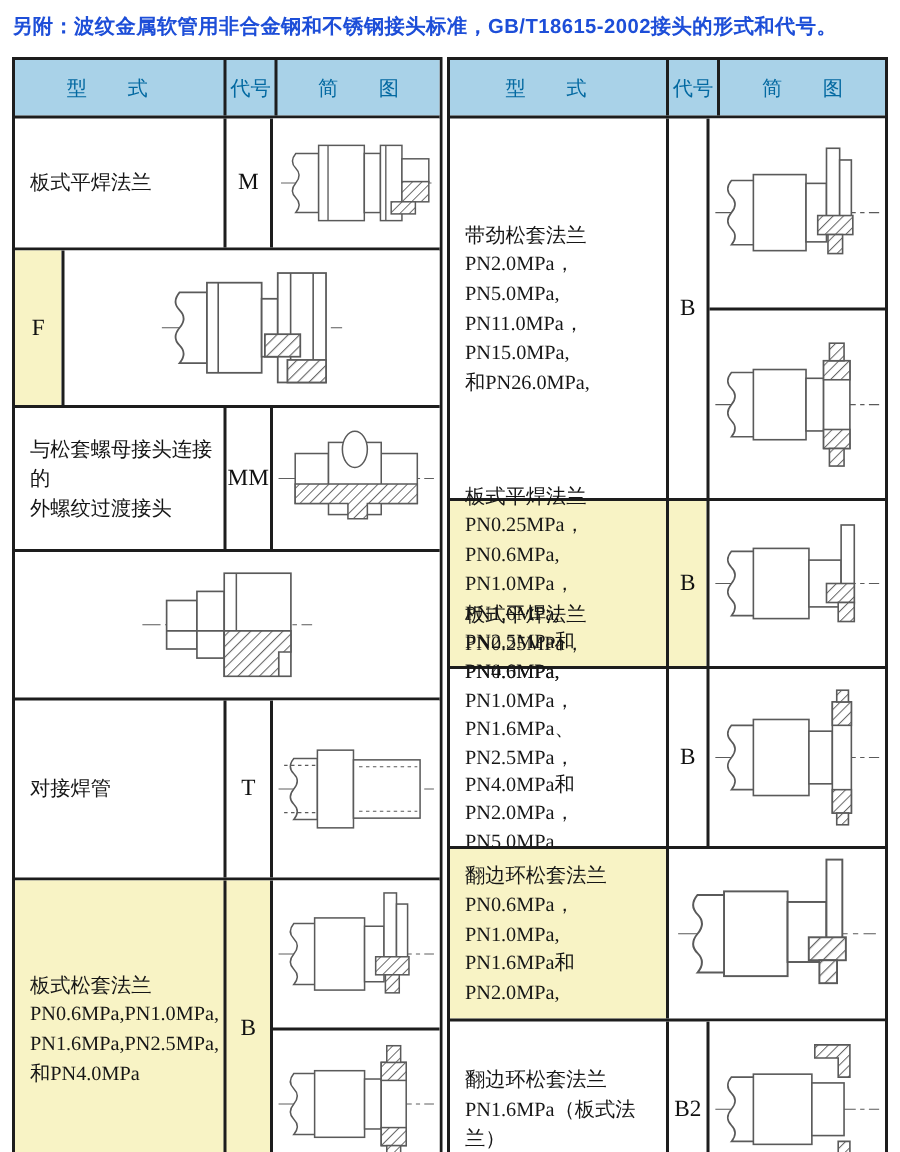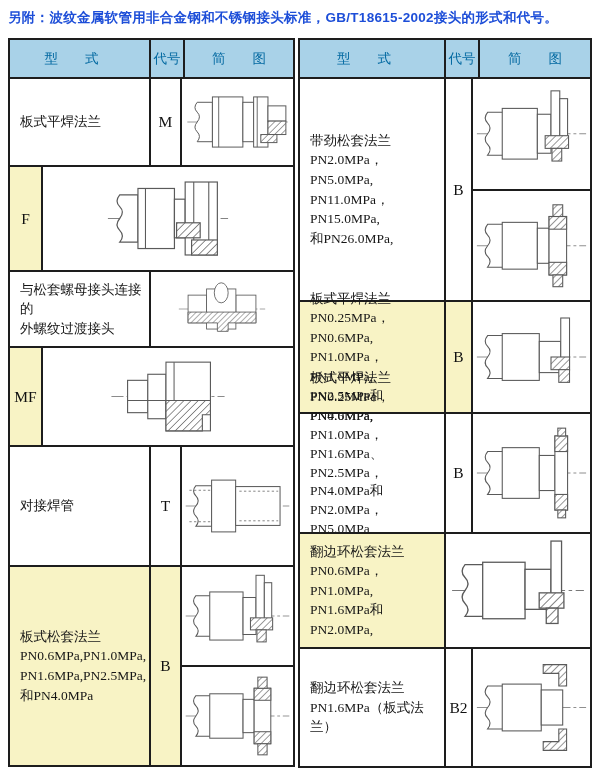"带劲松套法兰" div.tr { height: 223px -> 255px }
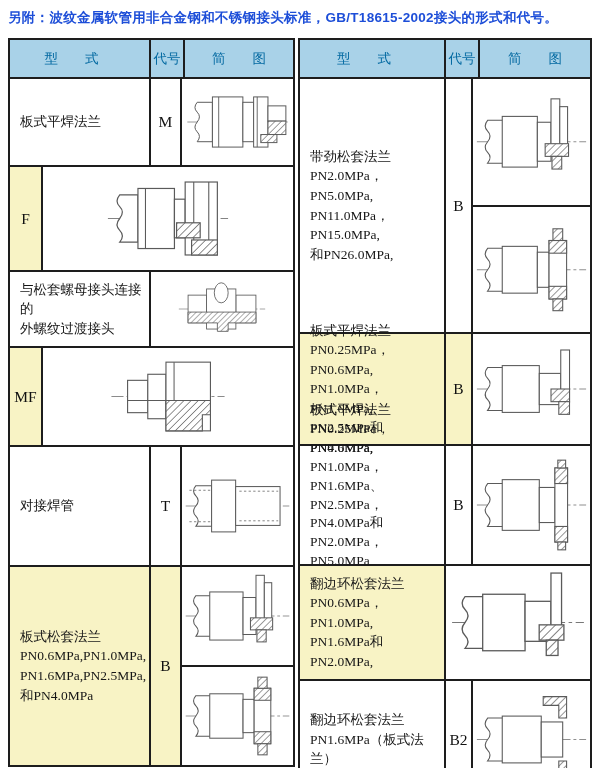"与松套螺母接头连接的" div.tr { height: 76px -> 96px }
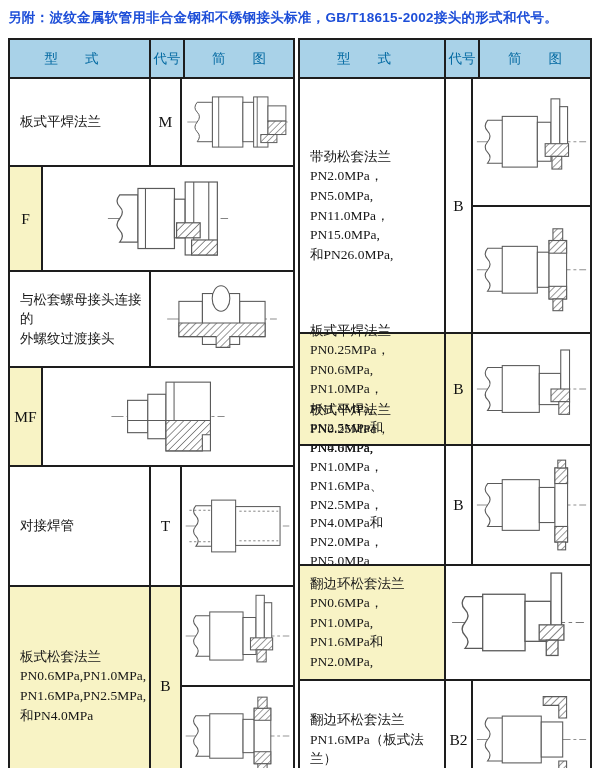"MM" div.td { html: none -> <div>MM</div> }
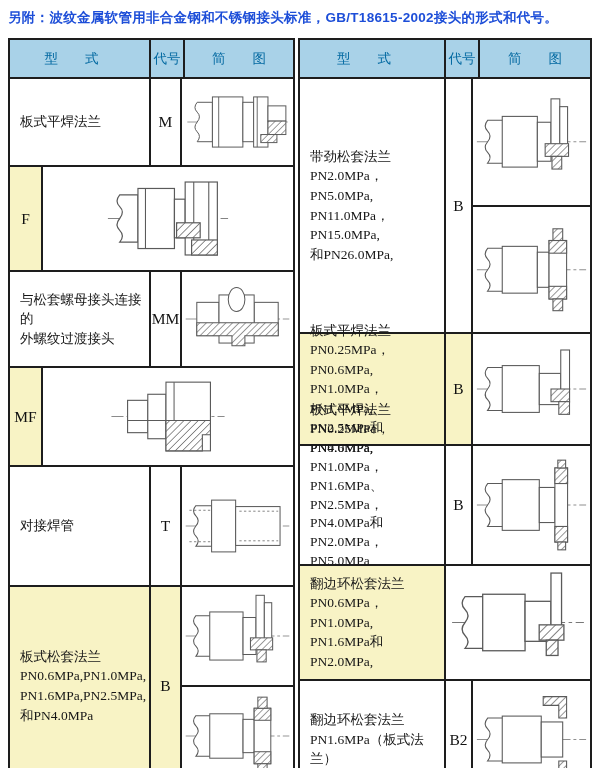"MF" div.td { html: <div>MF</div> -> none }
